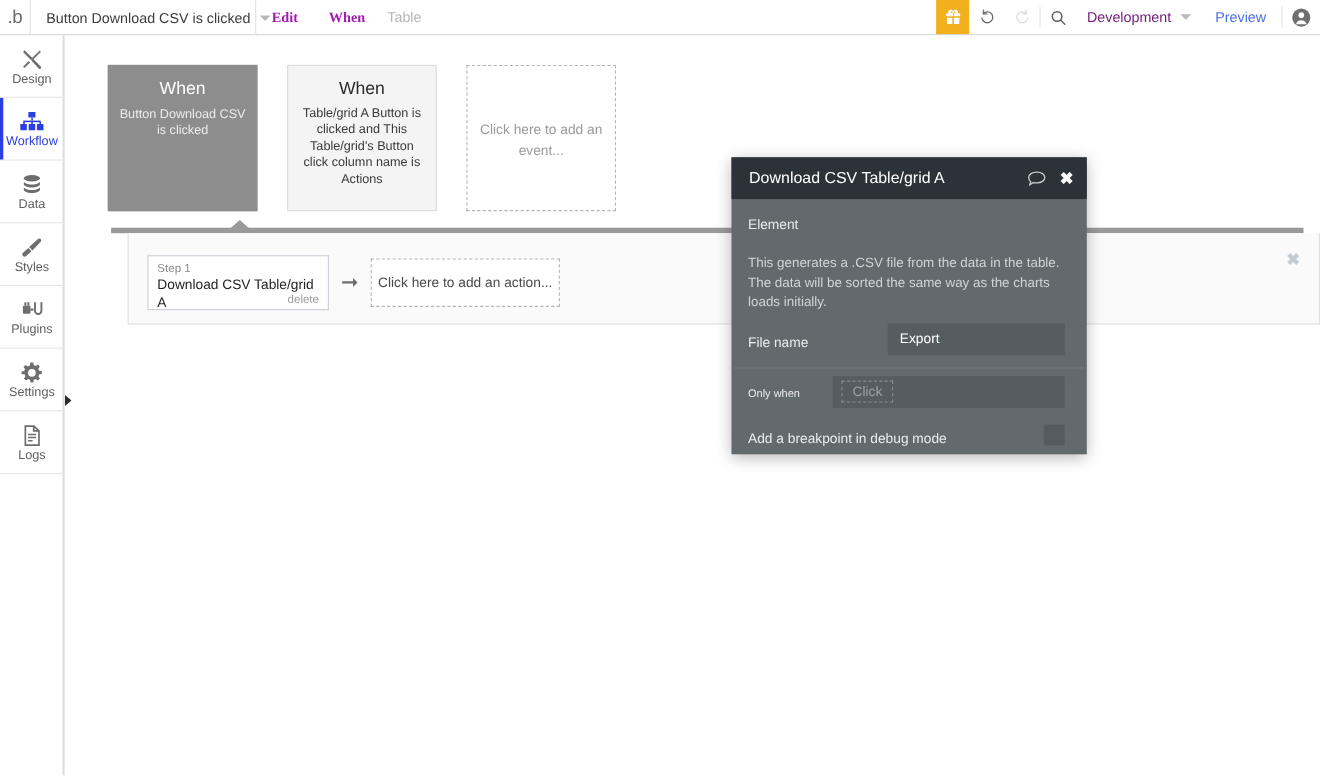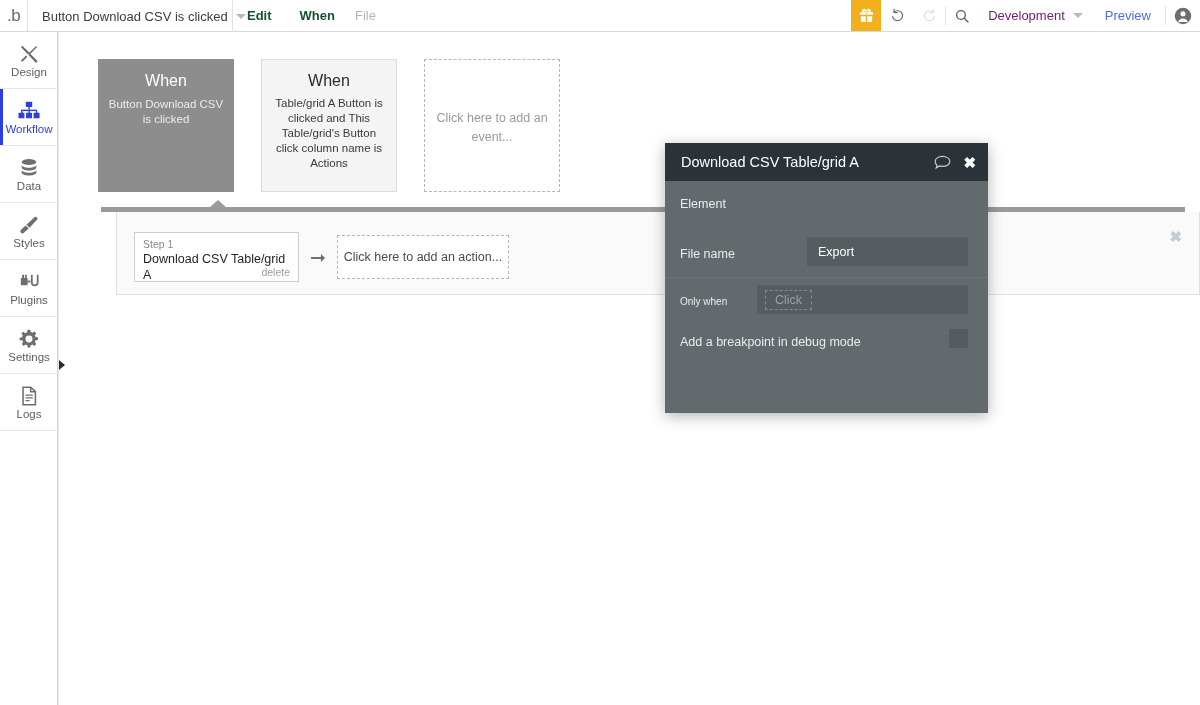"Edit" .tb-item { color: #14532d -> #a21caf; font-family: none -> Liberation Serif, serif }
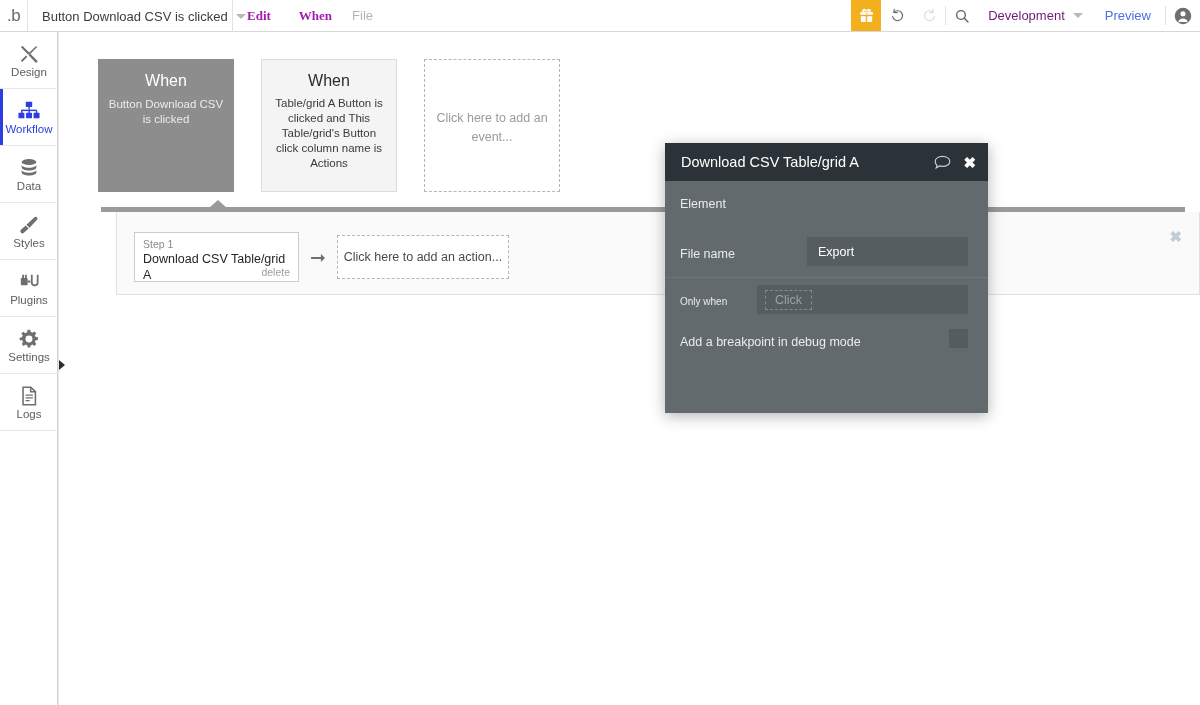"File" div.tb-saved { text: File -> Table }
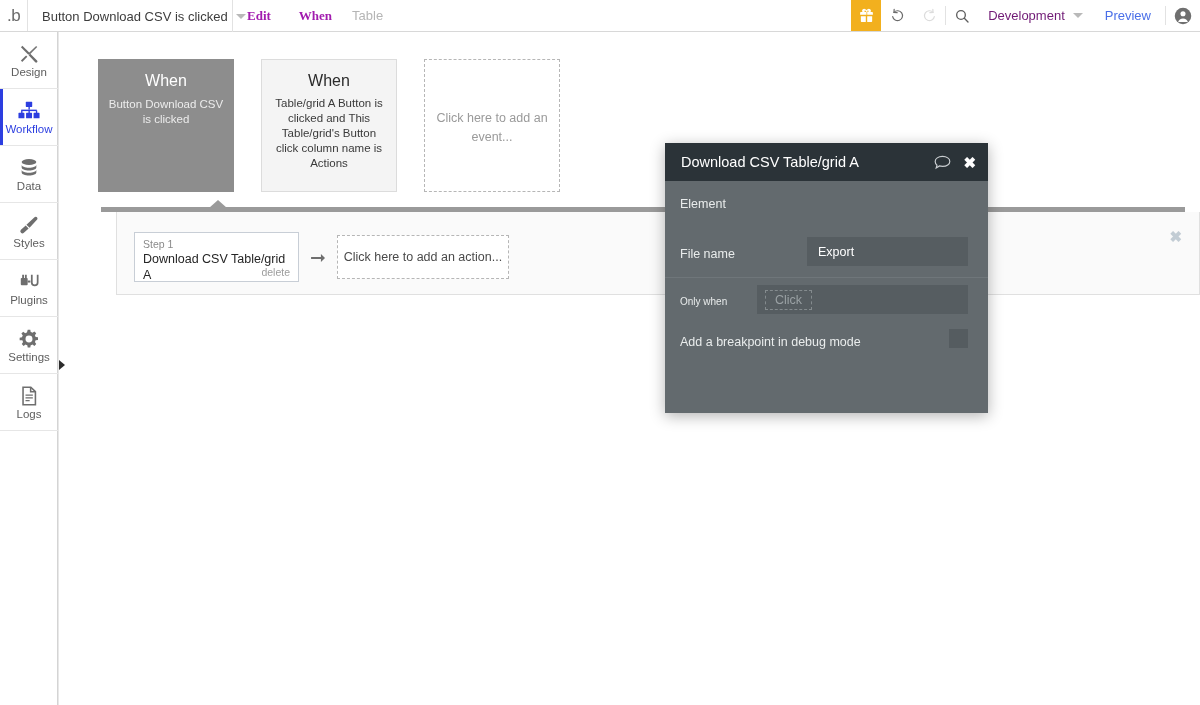"This generates a .CSV file" div.pe-desc { html: none -> <div>This generates a .CSV file from the data in the table. The data will be sorted the same way as the charts loads initially.</div> }
